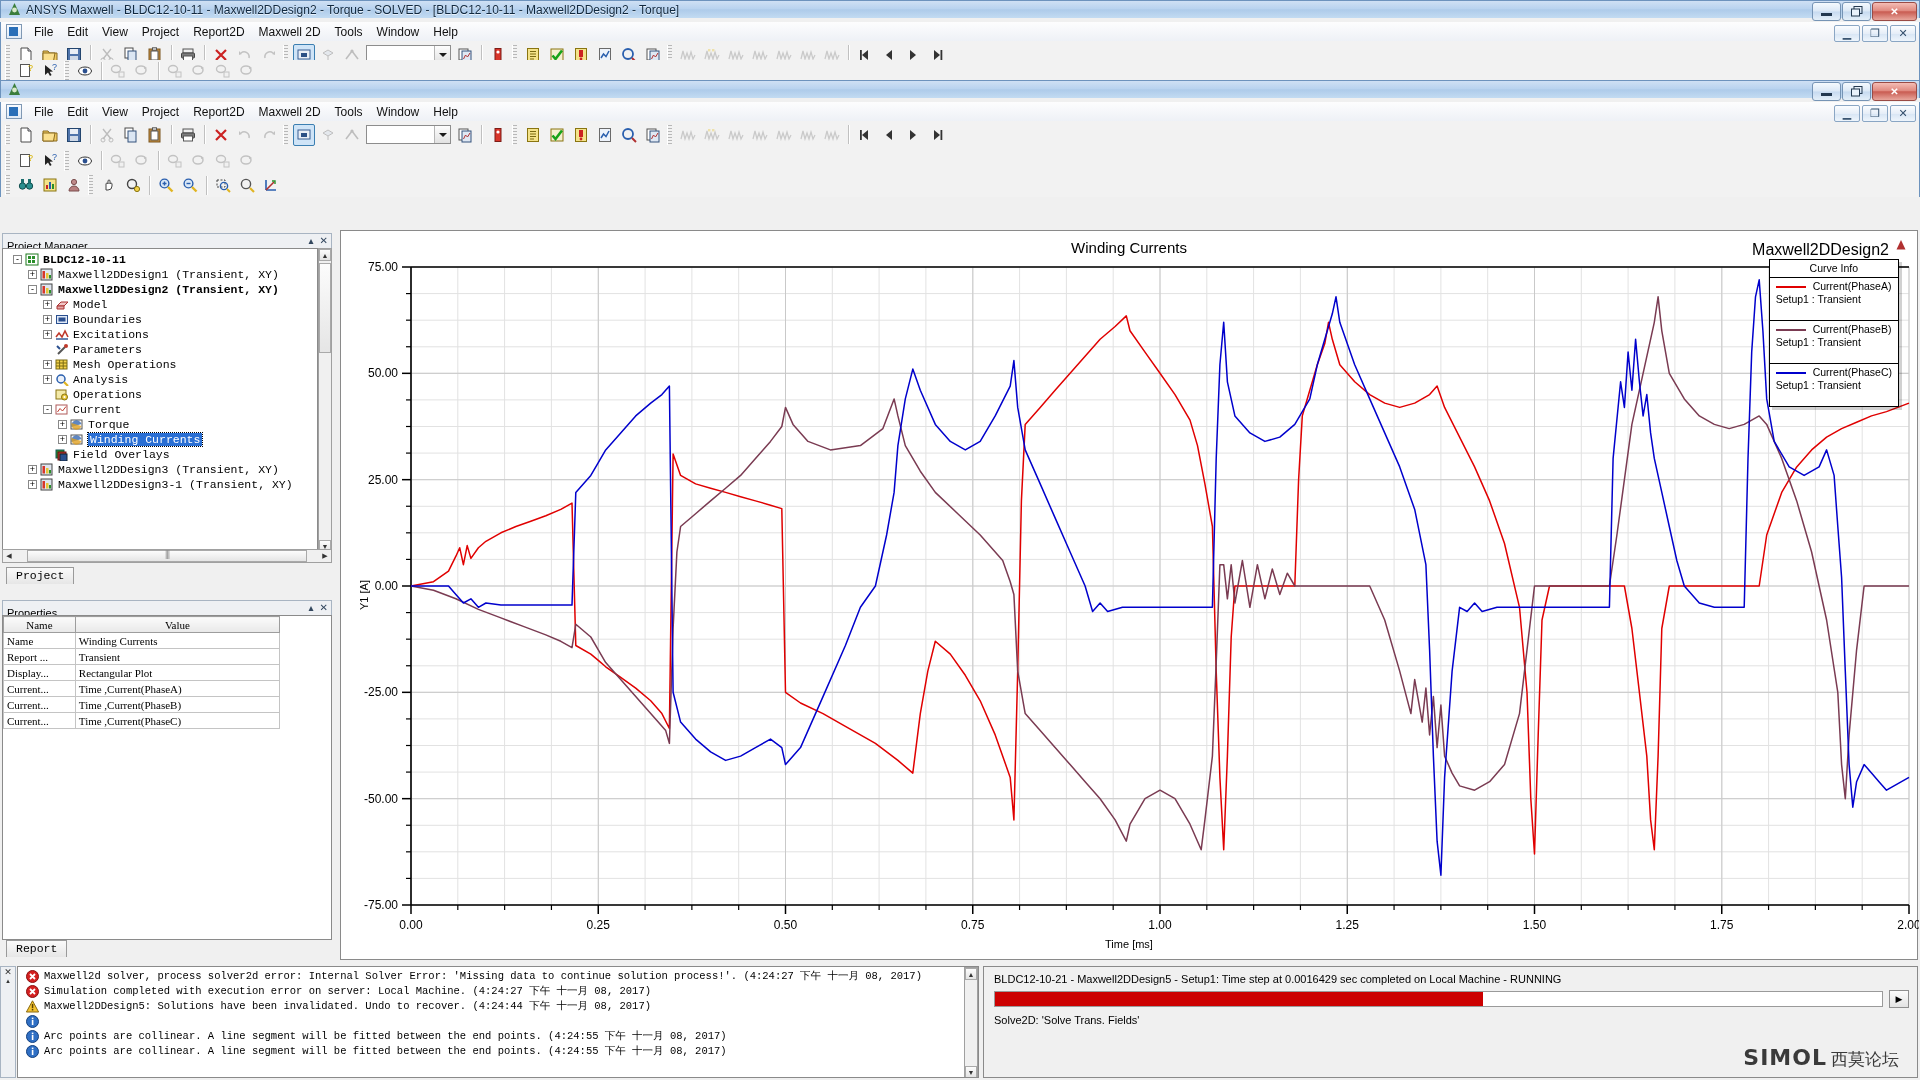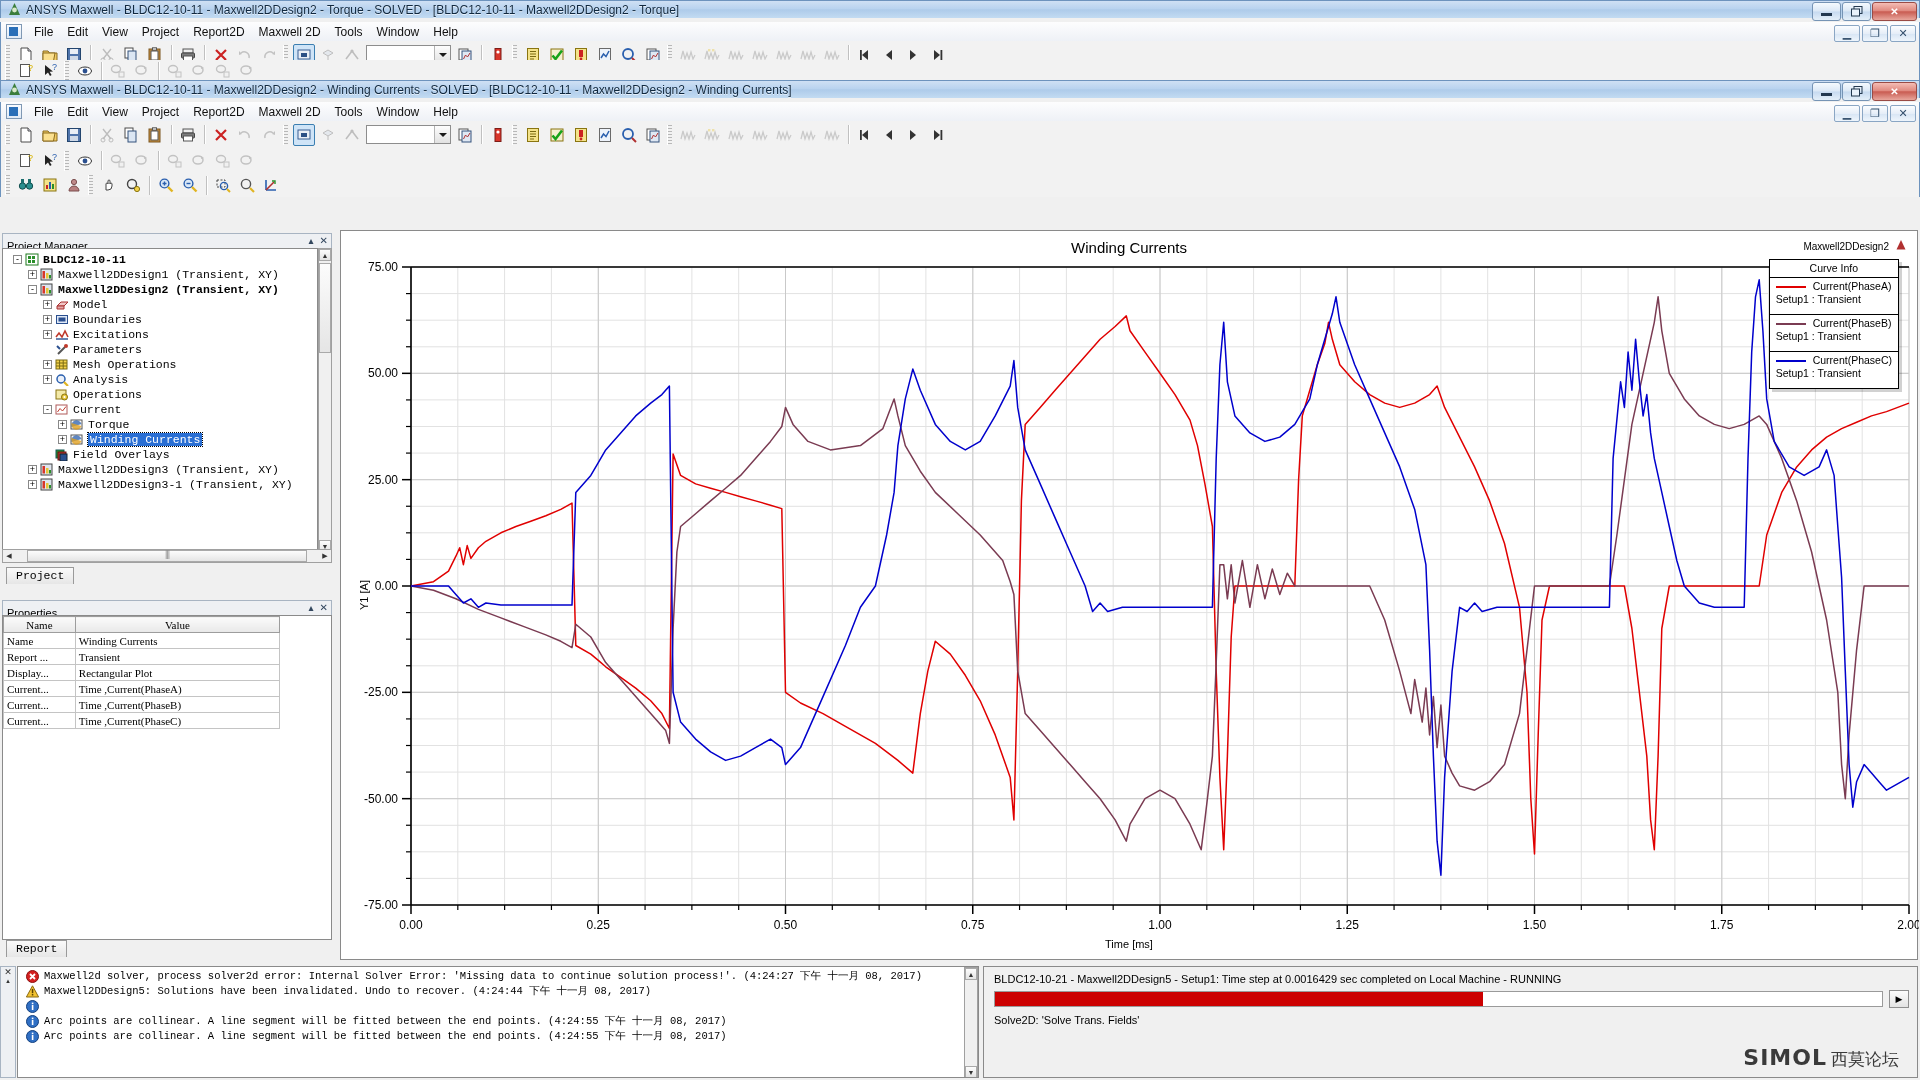"ANSYS Maxwell - BLDC12-10-11 - Maxwell2DDesign2 - Winding" span.wtitle { html: <span>ANSYS Maxwell - BLDC12-10-11 - Maxwell2DDesign2 - Winding Currents - SOLVED - [BLDC12-10-11 - Maxwell2DDesign2 - Winding Currents]</span> -> none }
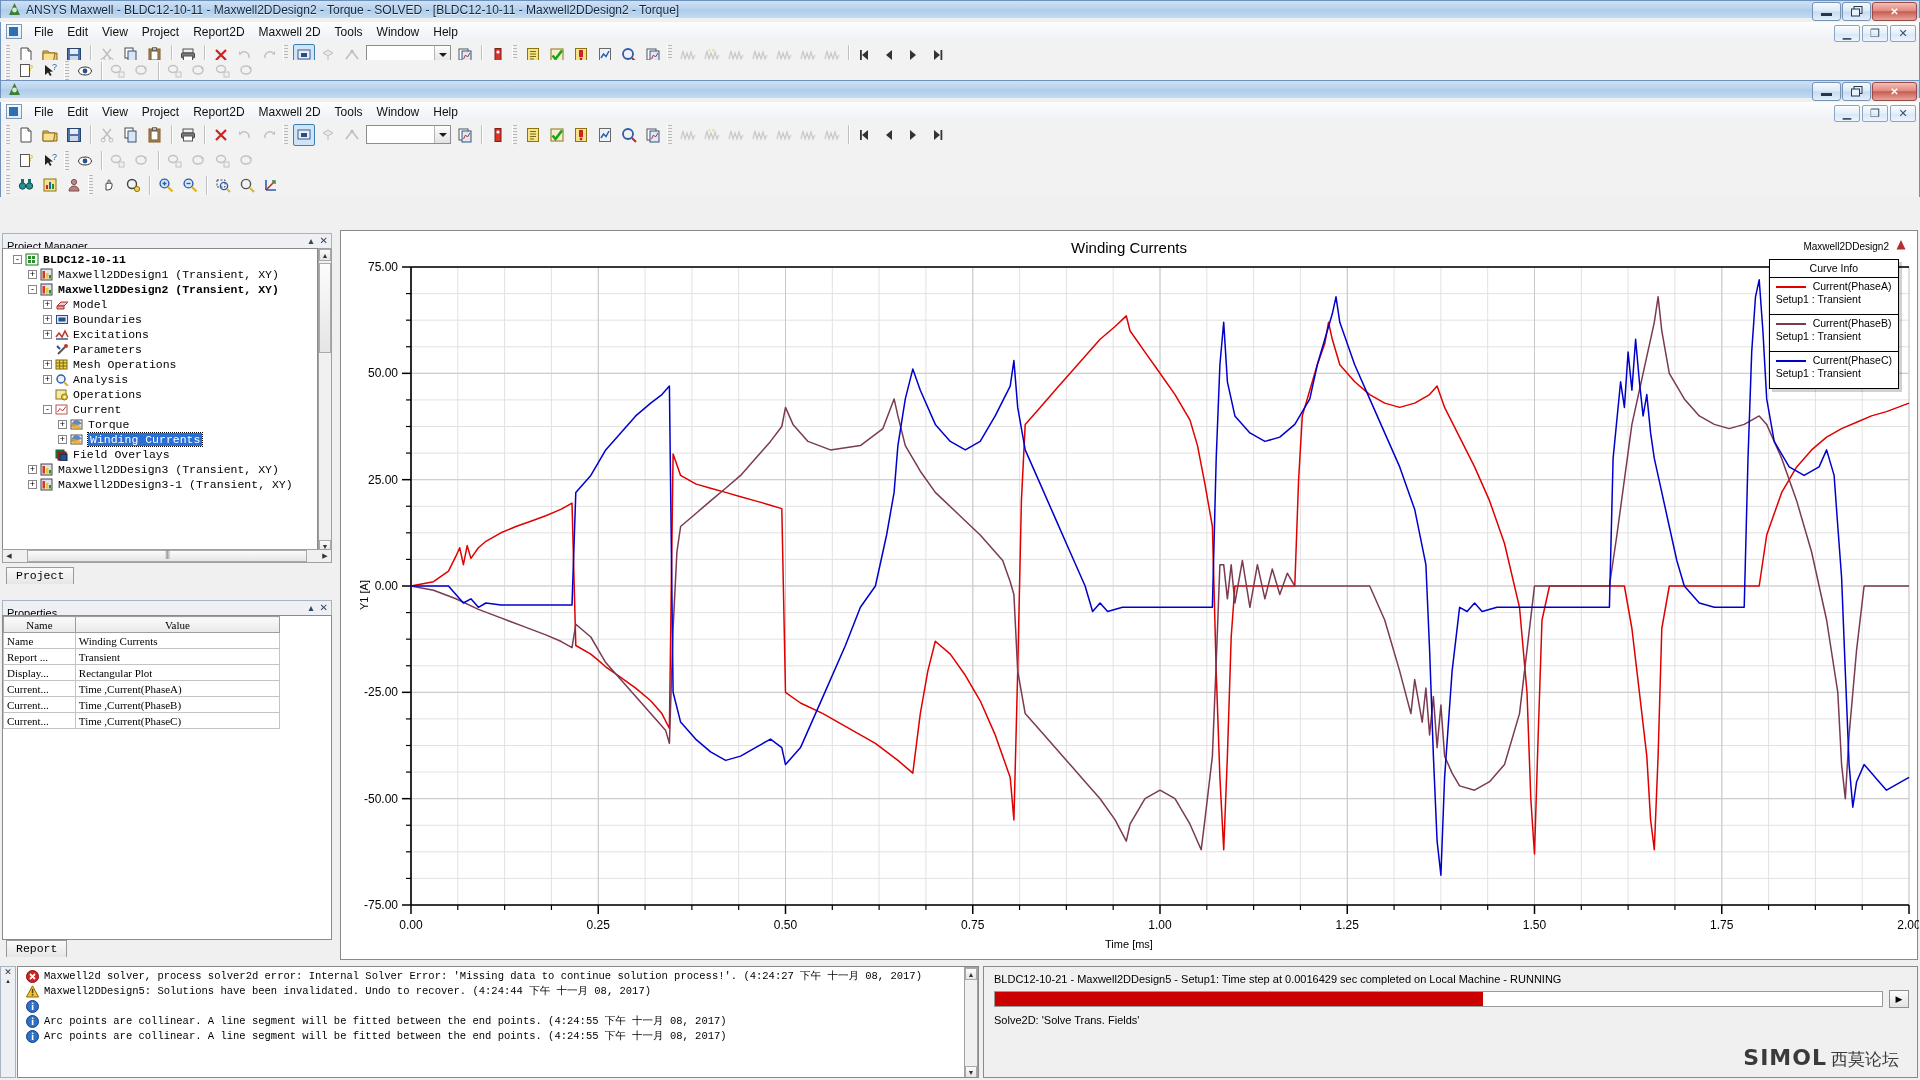"Maxwell2DDesign2" .design-label { font-size: 10px -> 16px }
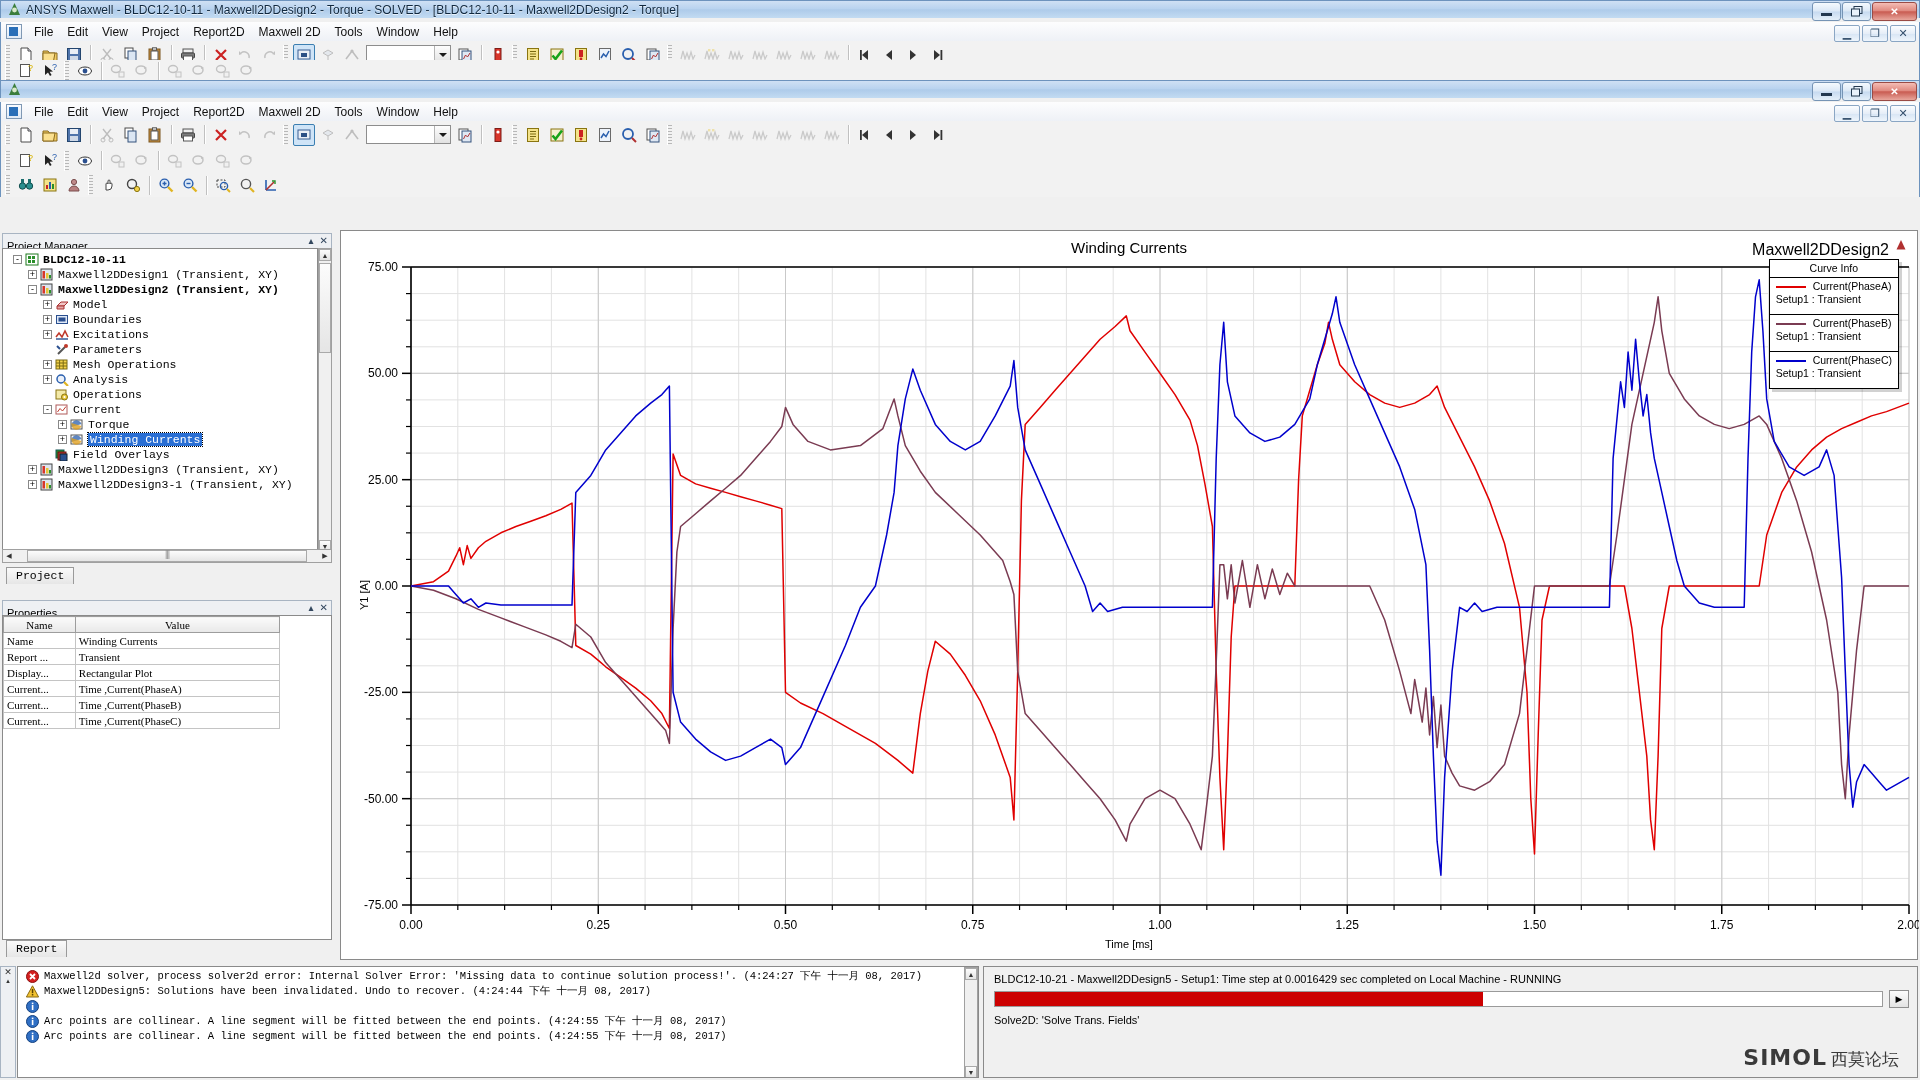"Current(PhaseA)" .legendbox .lg-row { padding: 2px 6px 9px -> 2px 6px 15px }
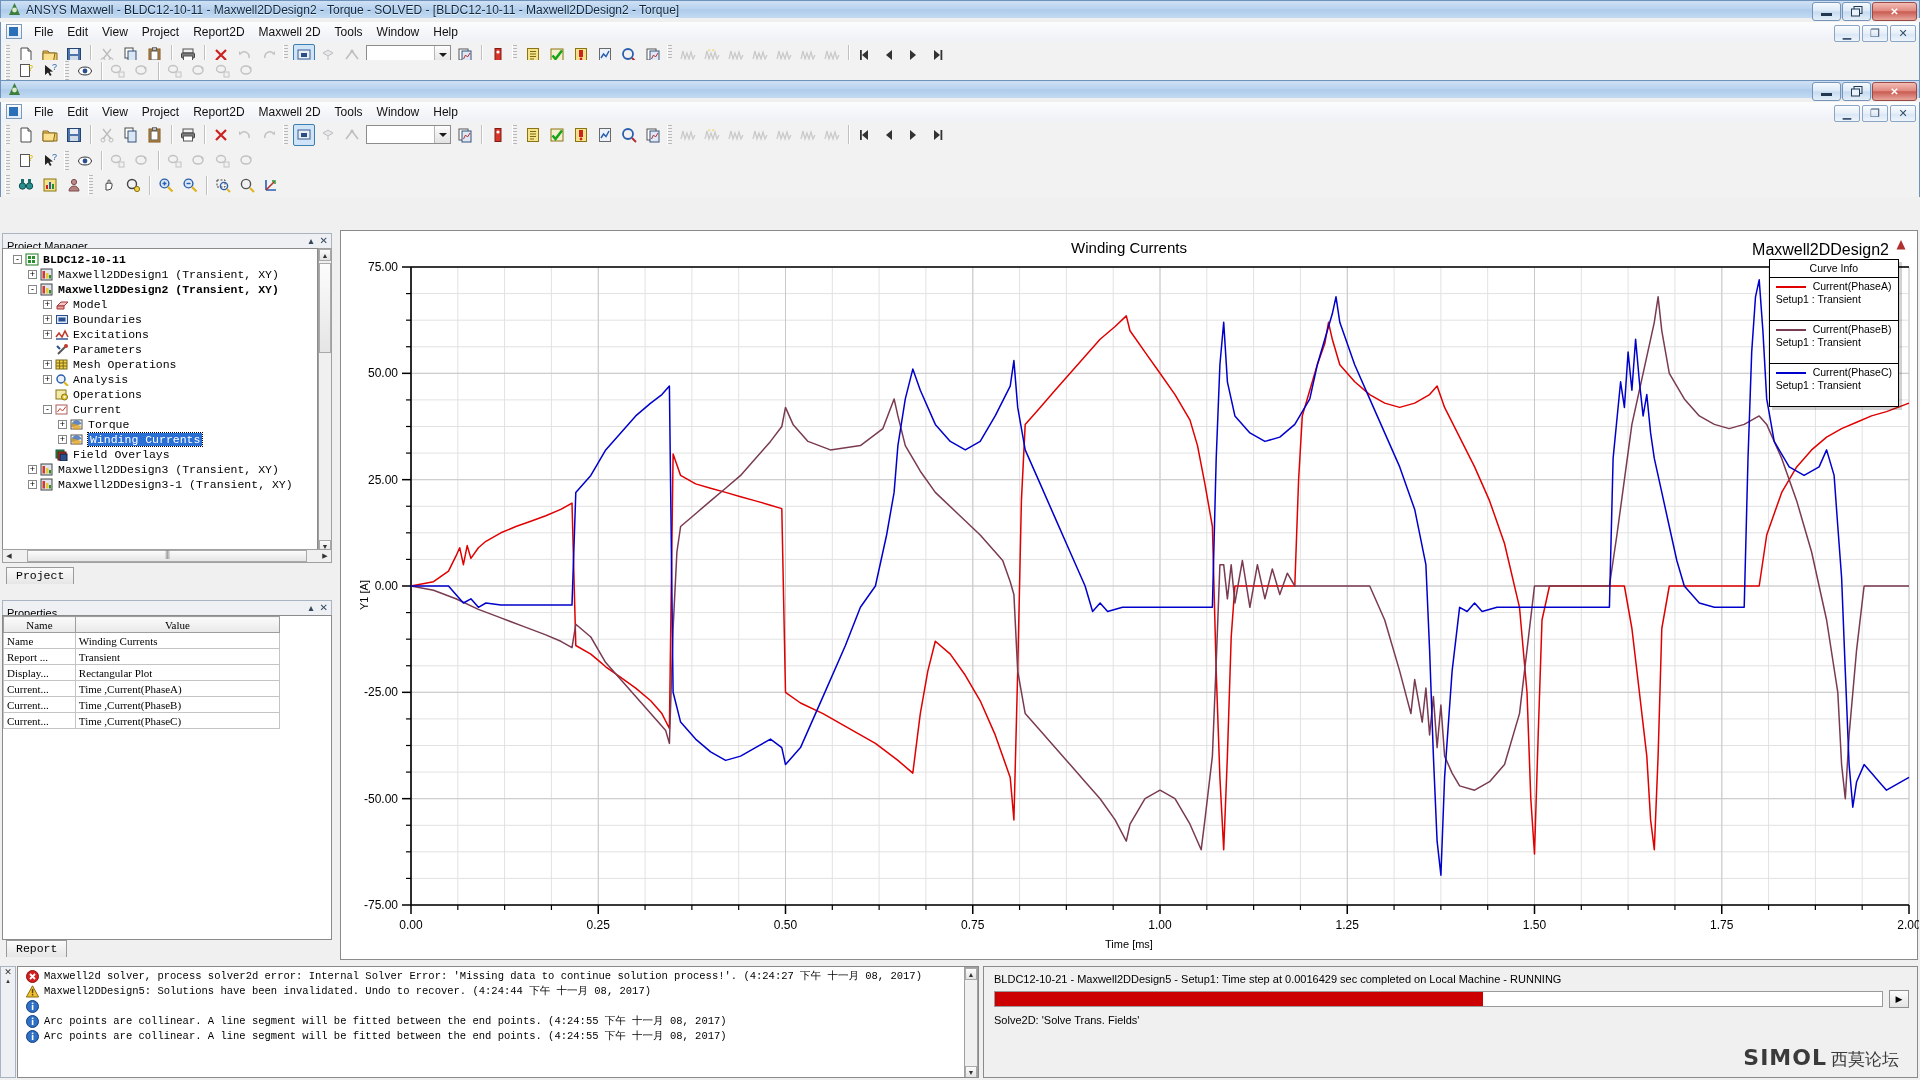"Simulation completed with execution" div.msgrow { html: none -> <div> <span><svg> <circle></circle> <path></path> </svg></span> <span>Simulation completed with execution error on server: Local Machine. (4:24:27 下午 十一月 08, 2017)</span> </div> }
